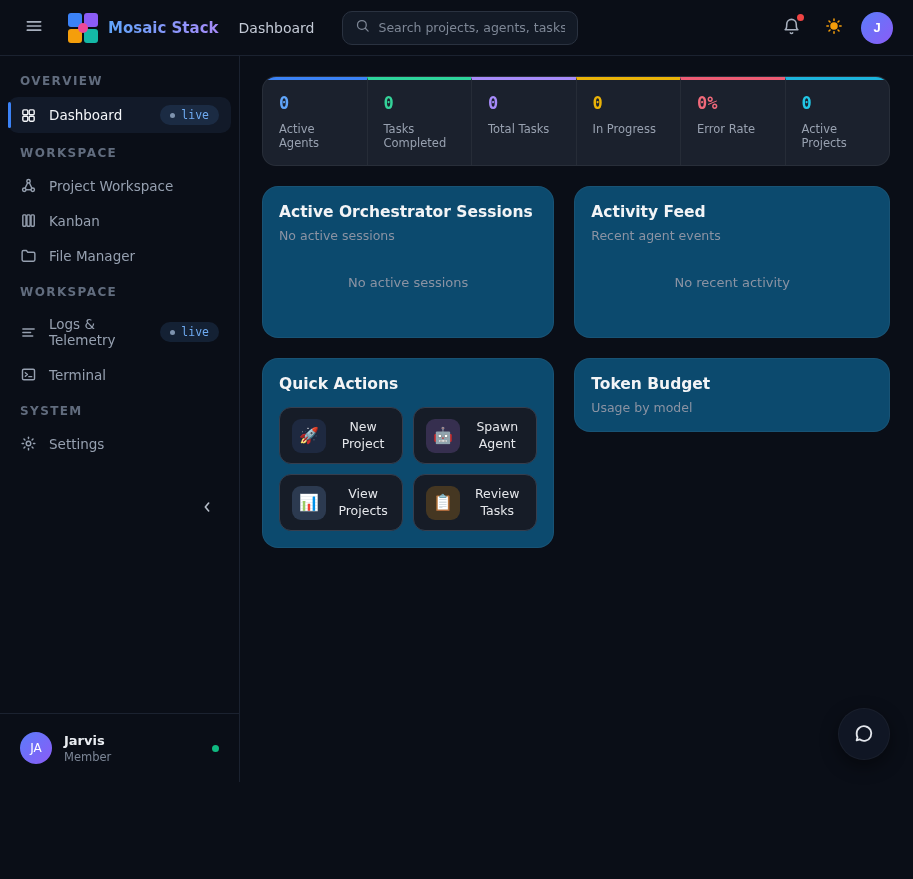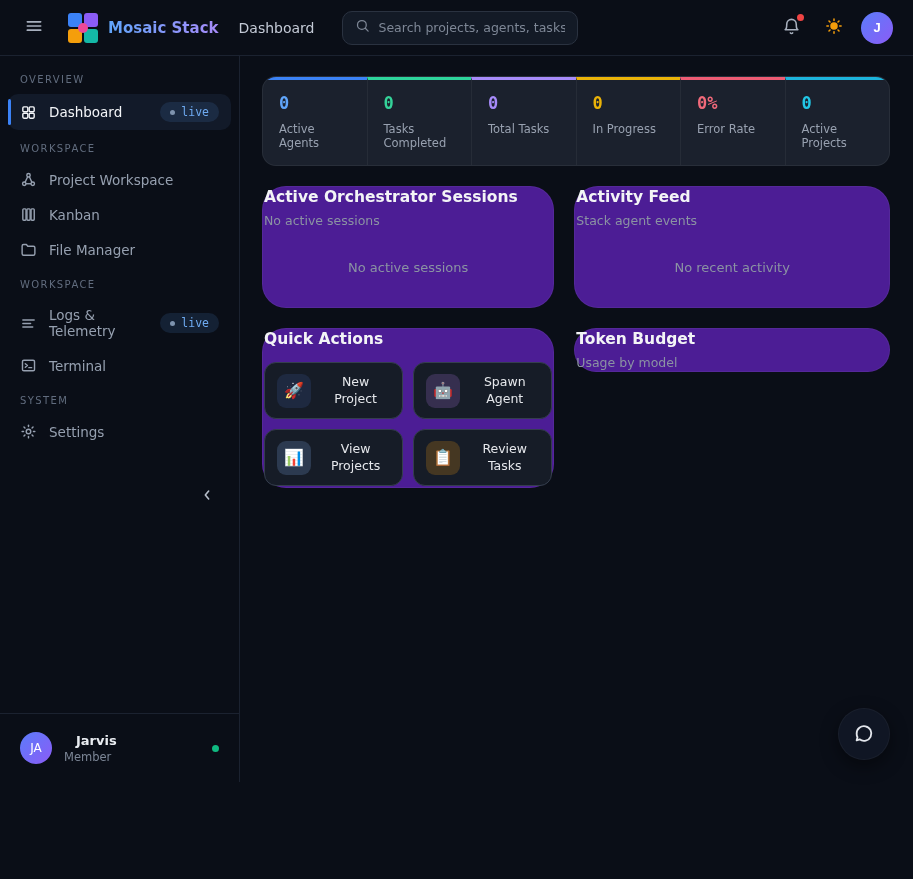"OVERVIEW" .nav-label { font-size: 10px -> 12px; font-weight: normal -> bold }
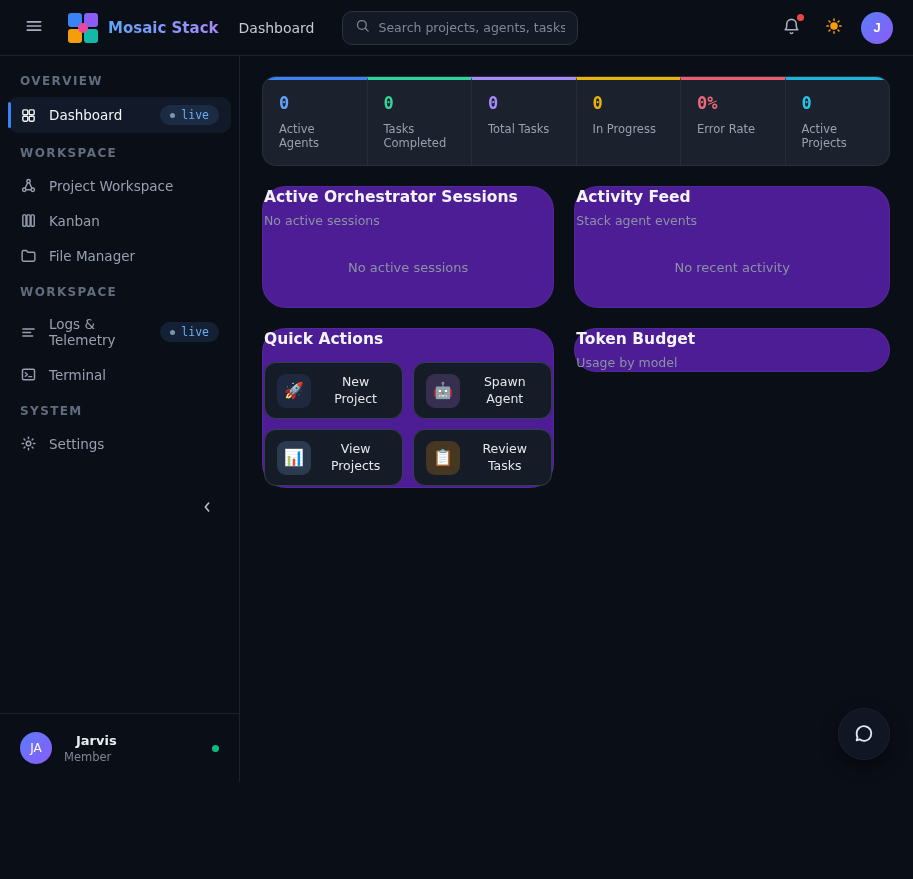"Active Orchestrator Sessions" .card { background: #4c1d95 -> #0c4a6e; border-radius: 24px -> 16px; padding: 1px -> 16px }
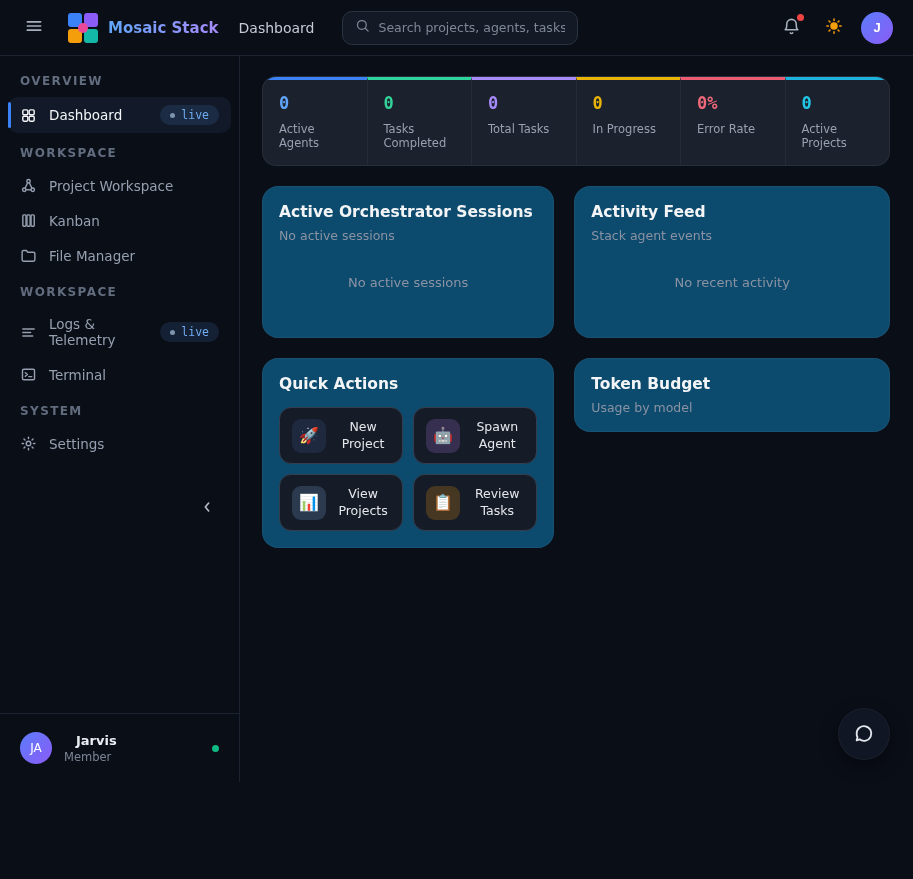"Stack agent events" div.card-sub { text: Stack -> Recent }
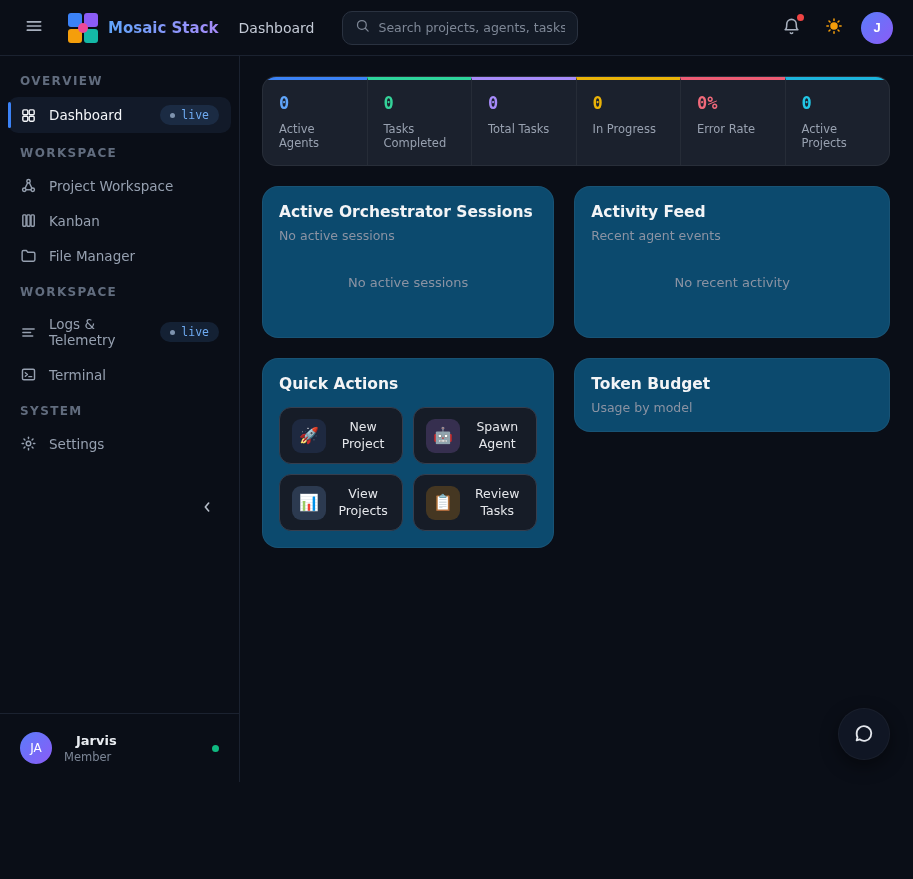"Jarvis" .user-name { margin-left: 12px -> none }
